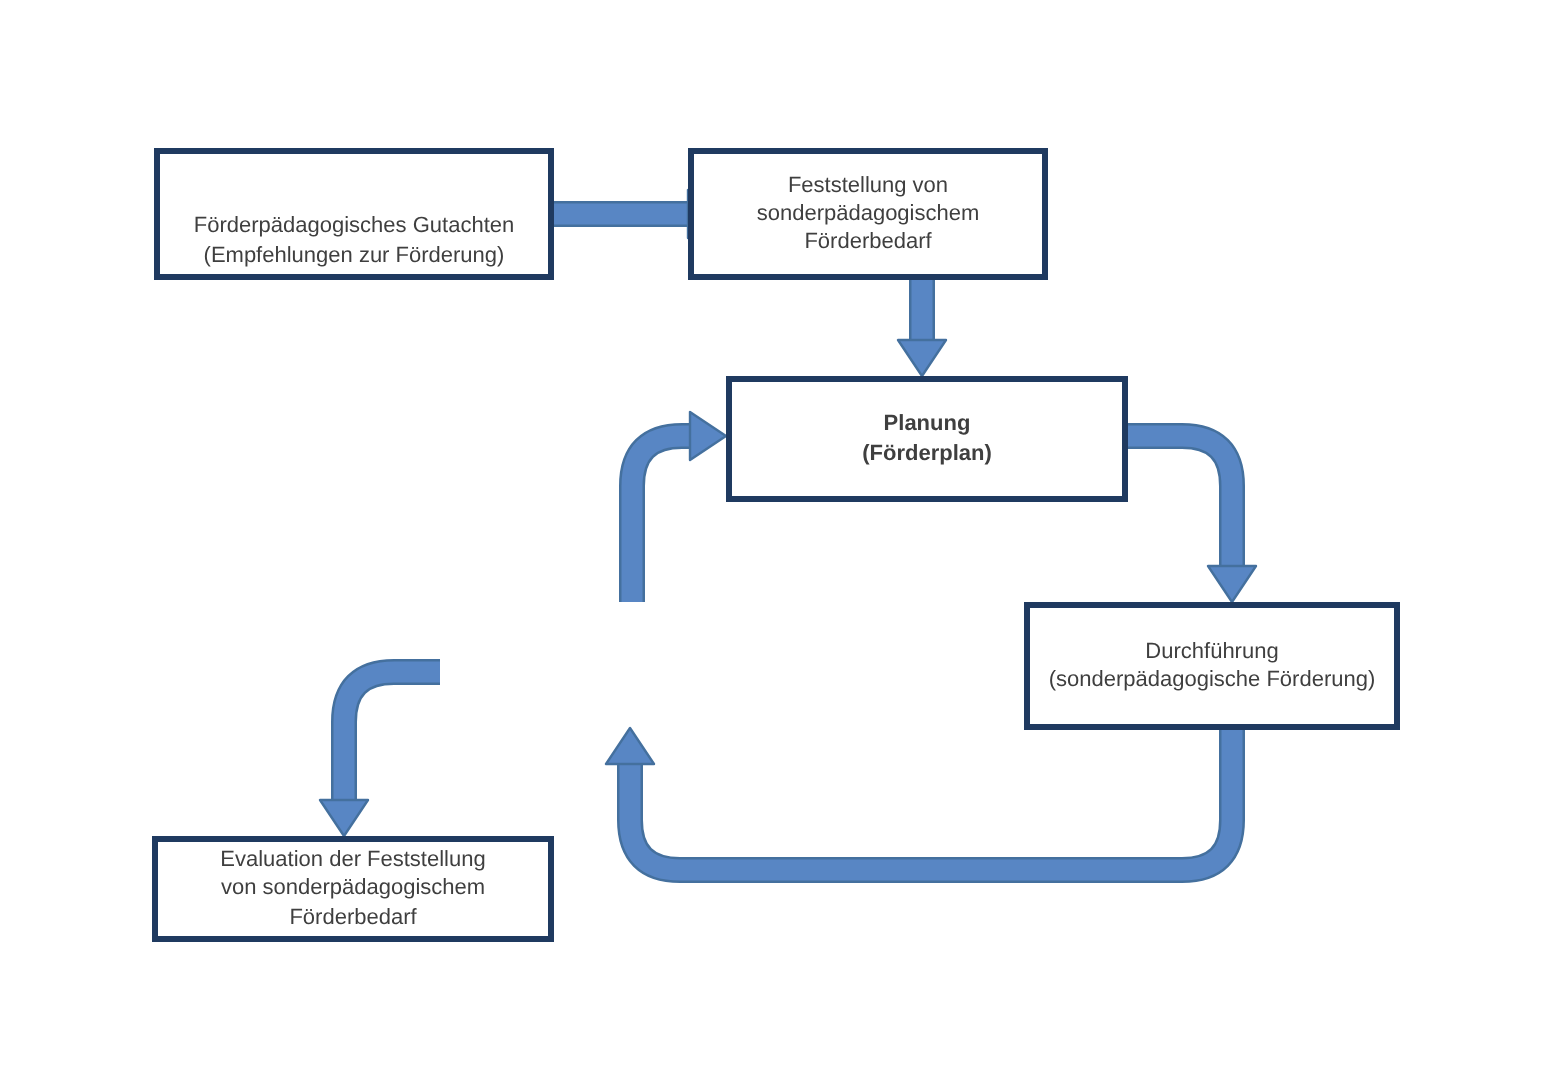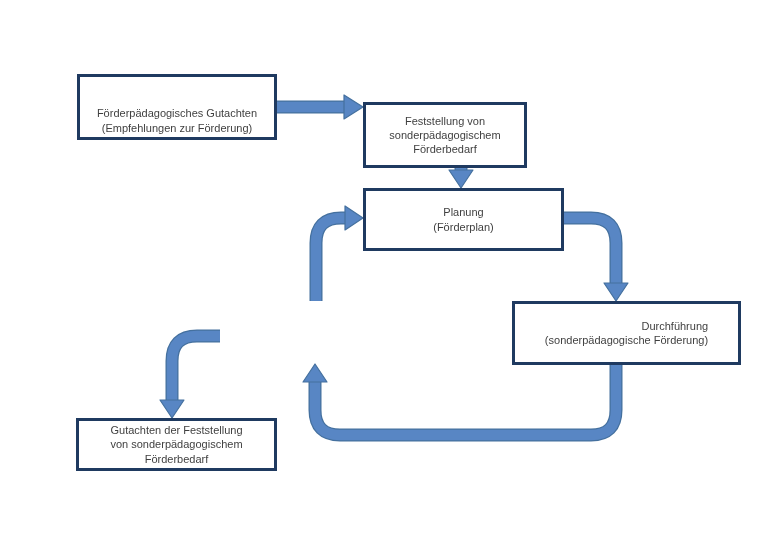"Feststellung von" div.node { left: 363px -> 344px; margin-top: 28px -> none; width: 164px -> 180px }
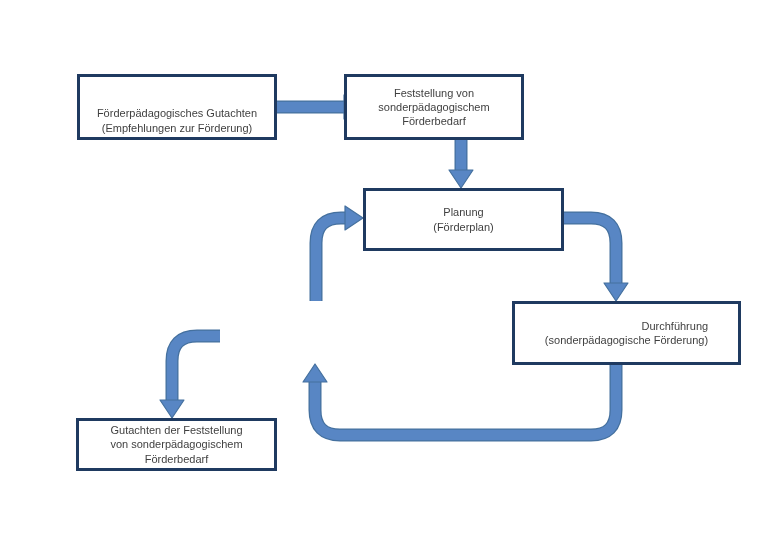"Planung" div.node { font-weight: none -> bold }
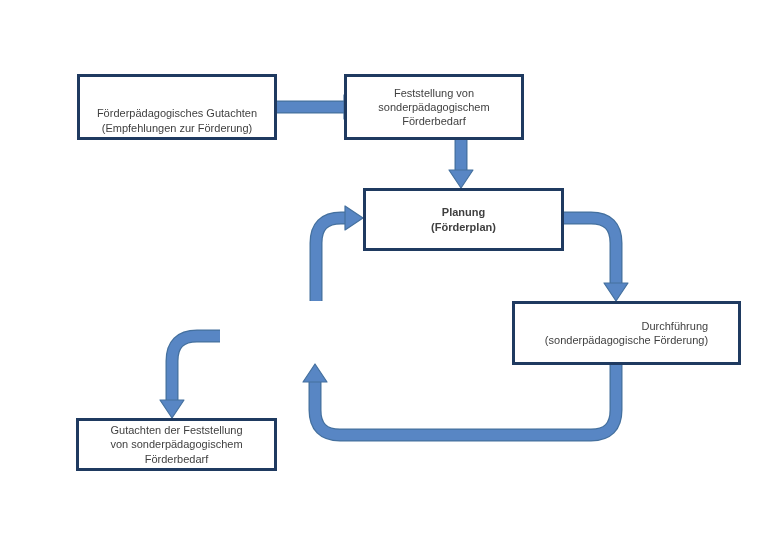"Durchführung" div.node { text-align: right -> none; width: 229px -> 188px }
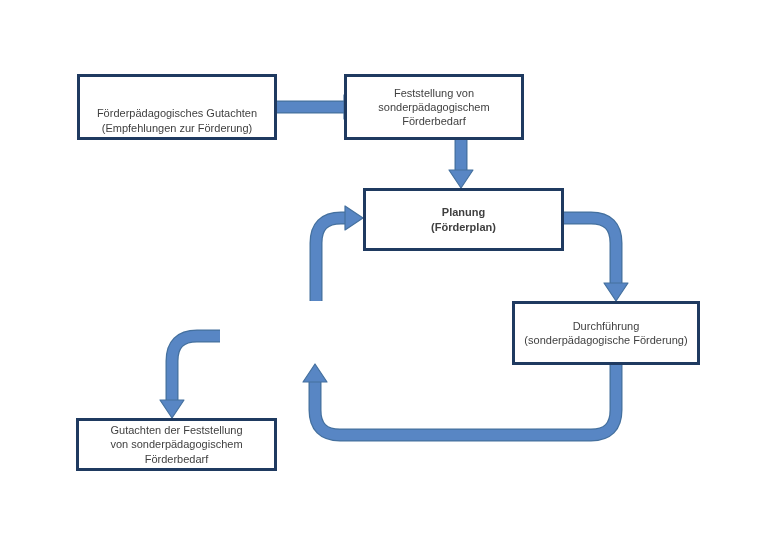"Gutachten der Feststellung" div.node-label { text: Gutachten -> Evaluation }
